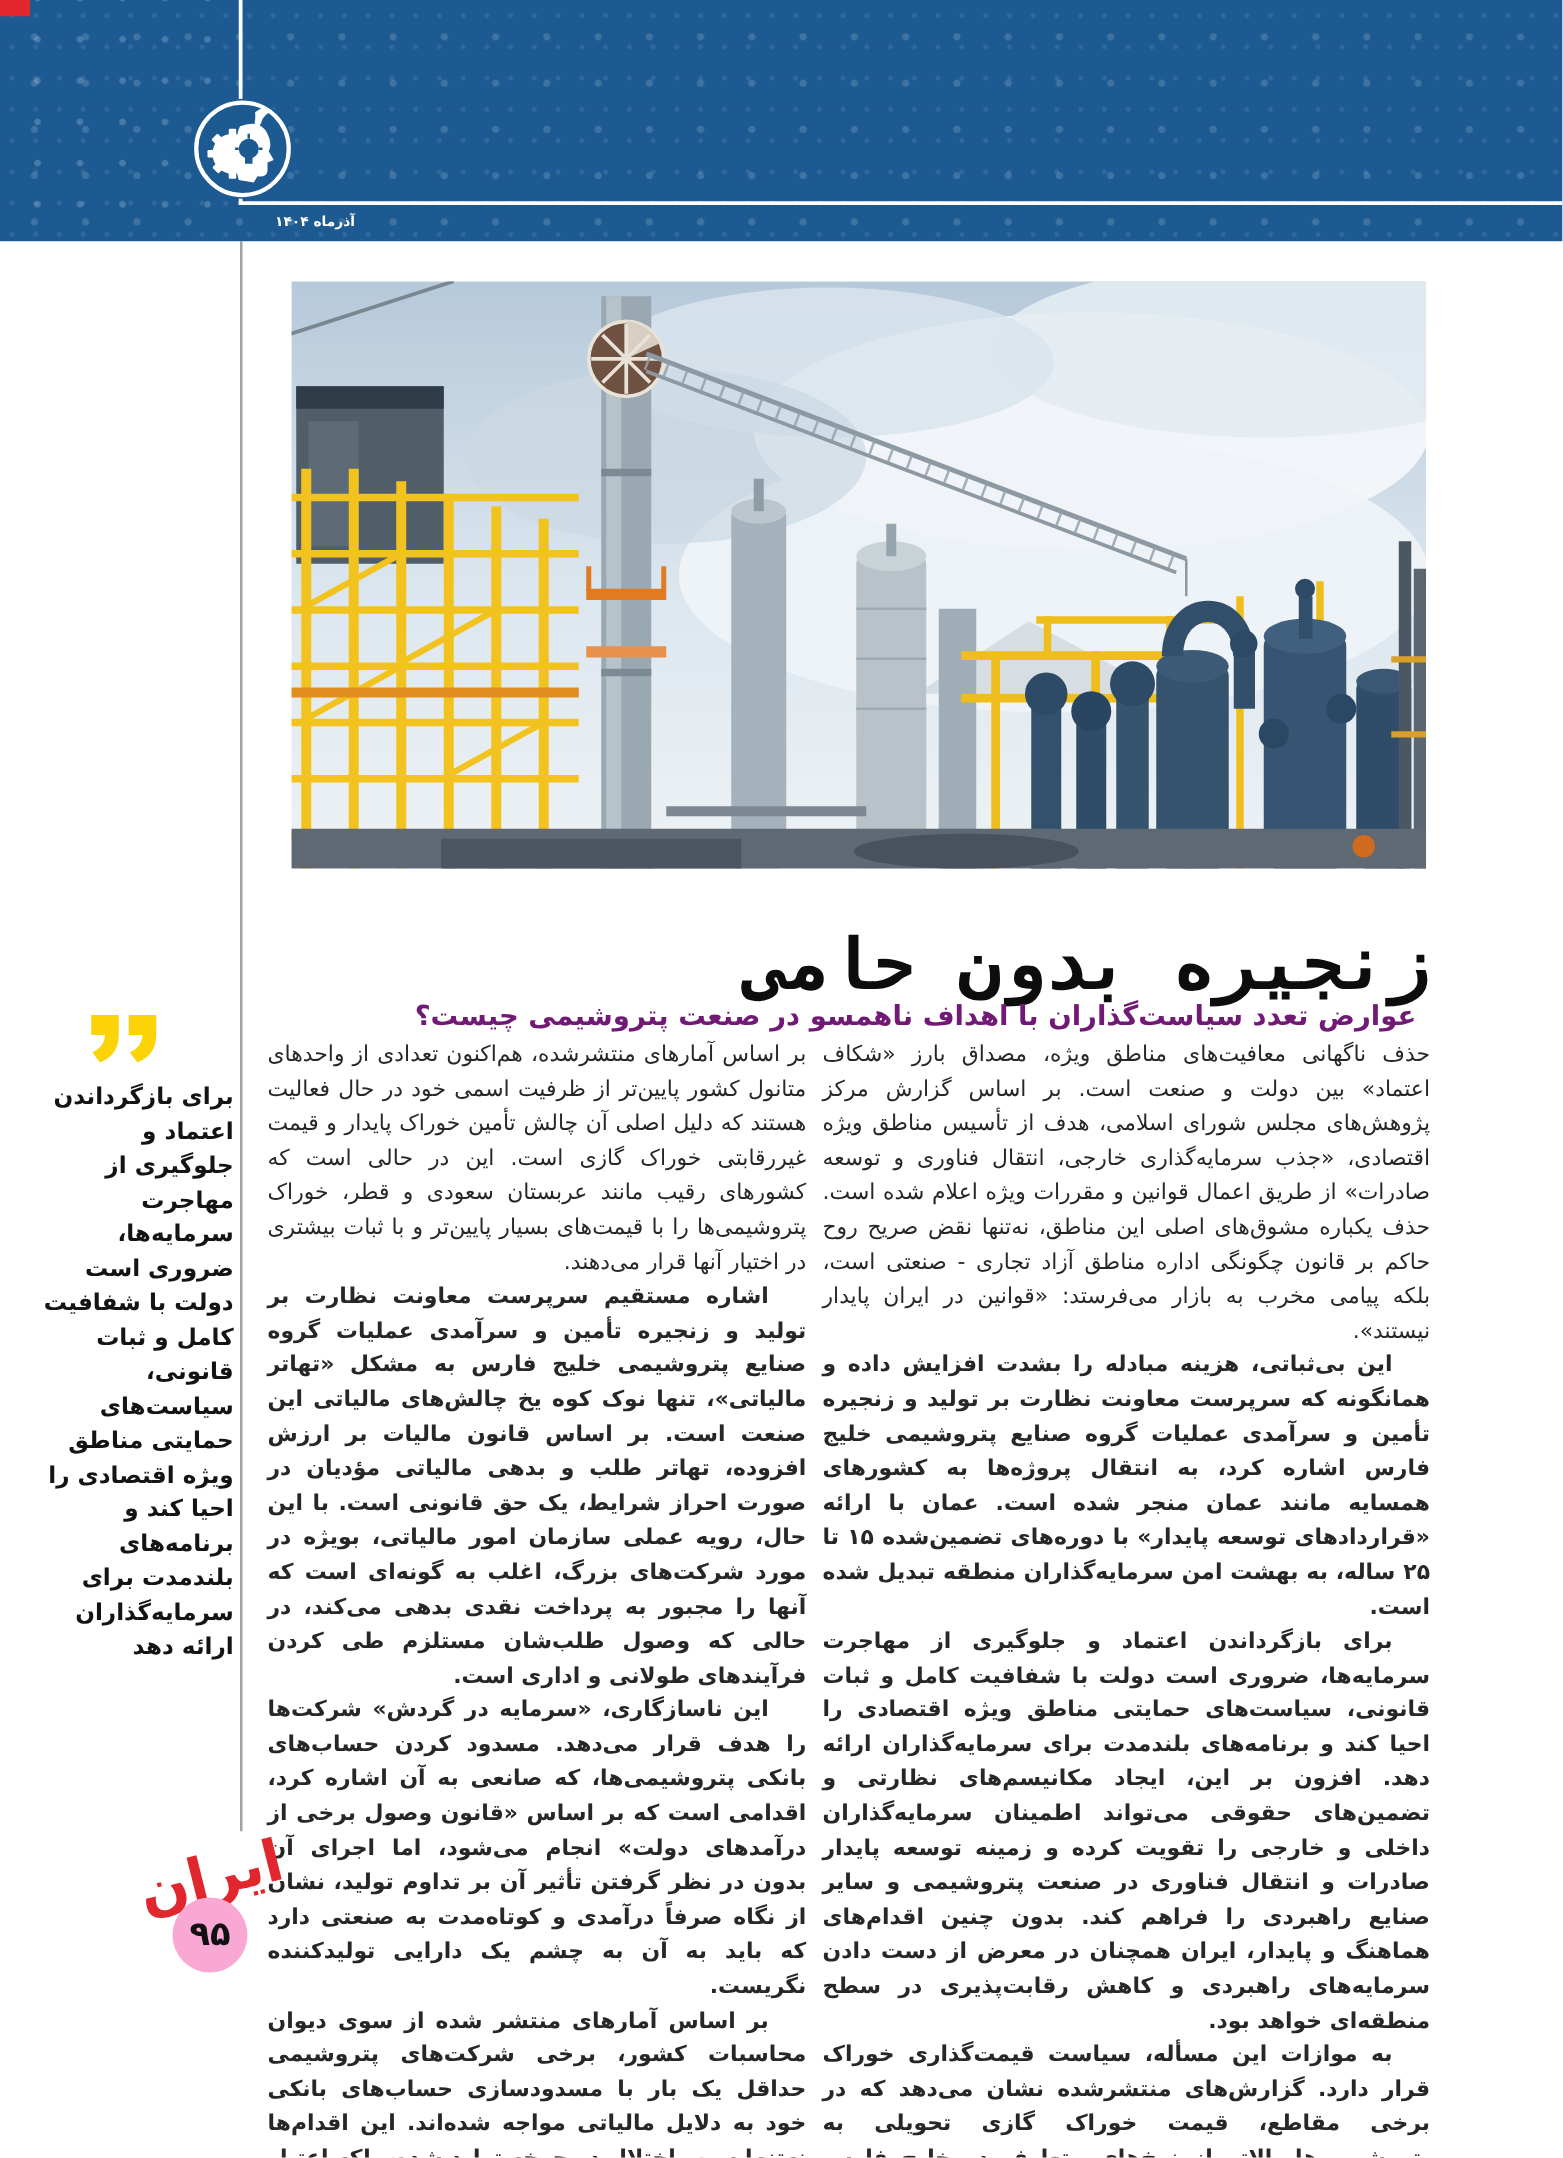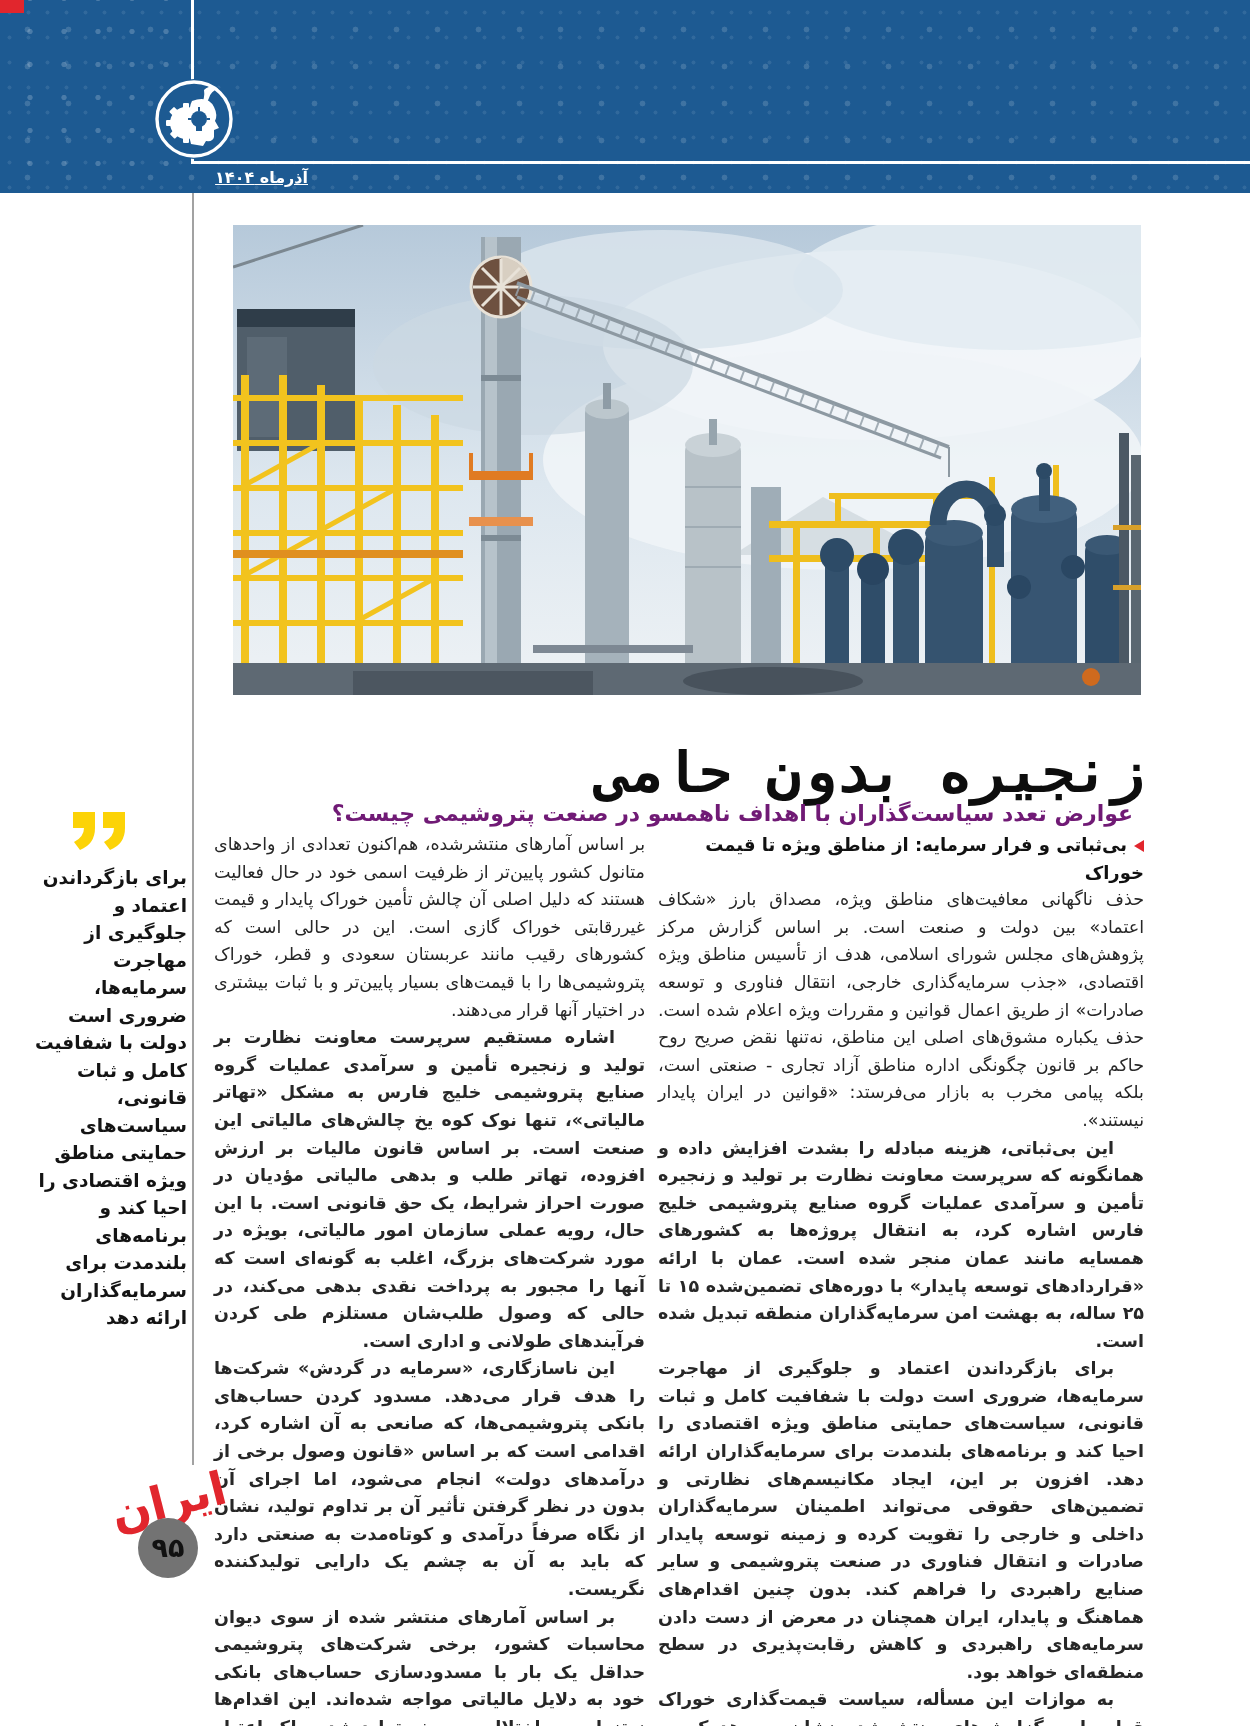"آذرماه ۱۴۰۴" .date { font-size: 16px -> 11px; text-align: none -> center; text-decoration: underline -> none }
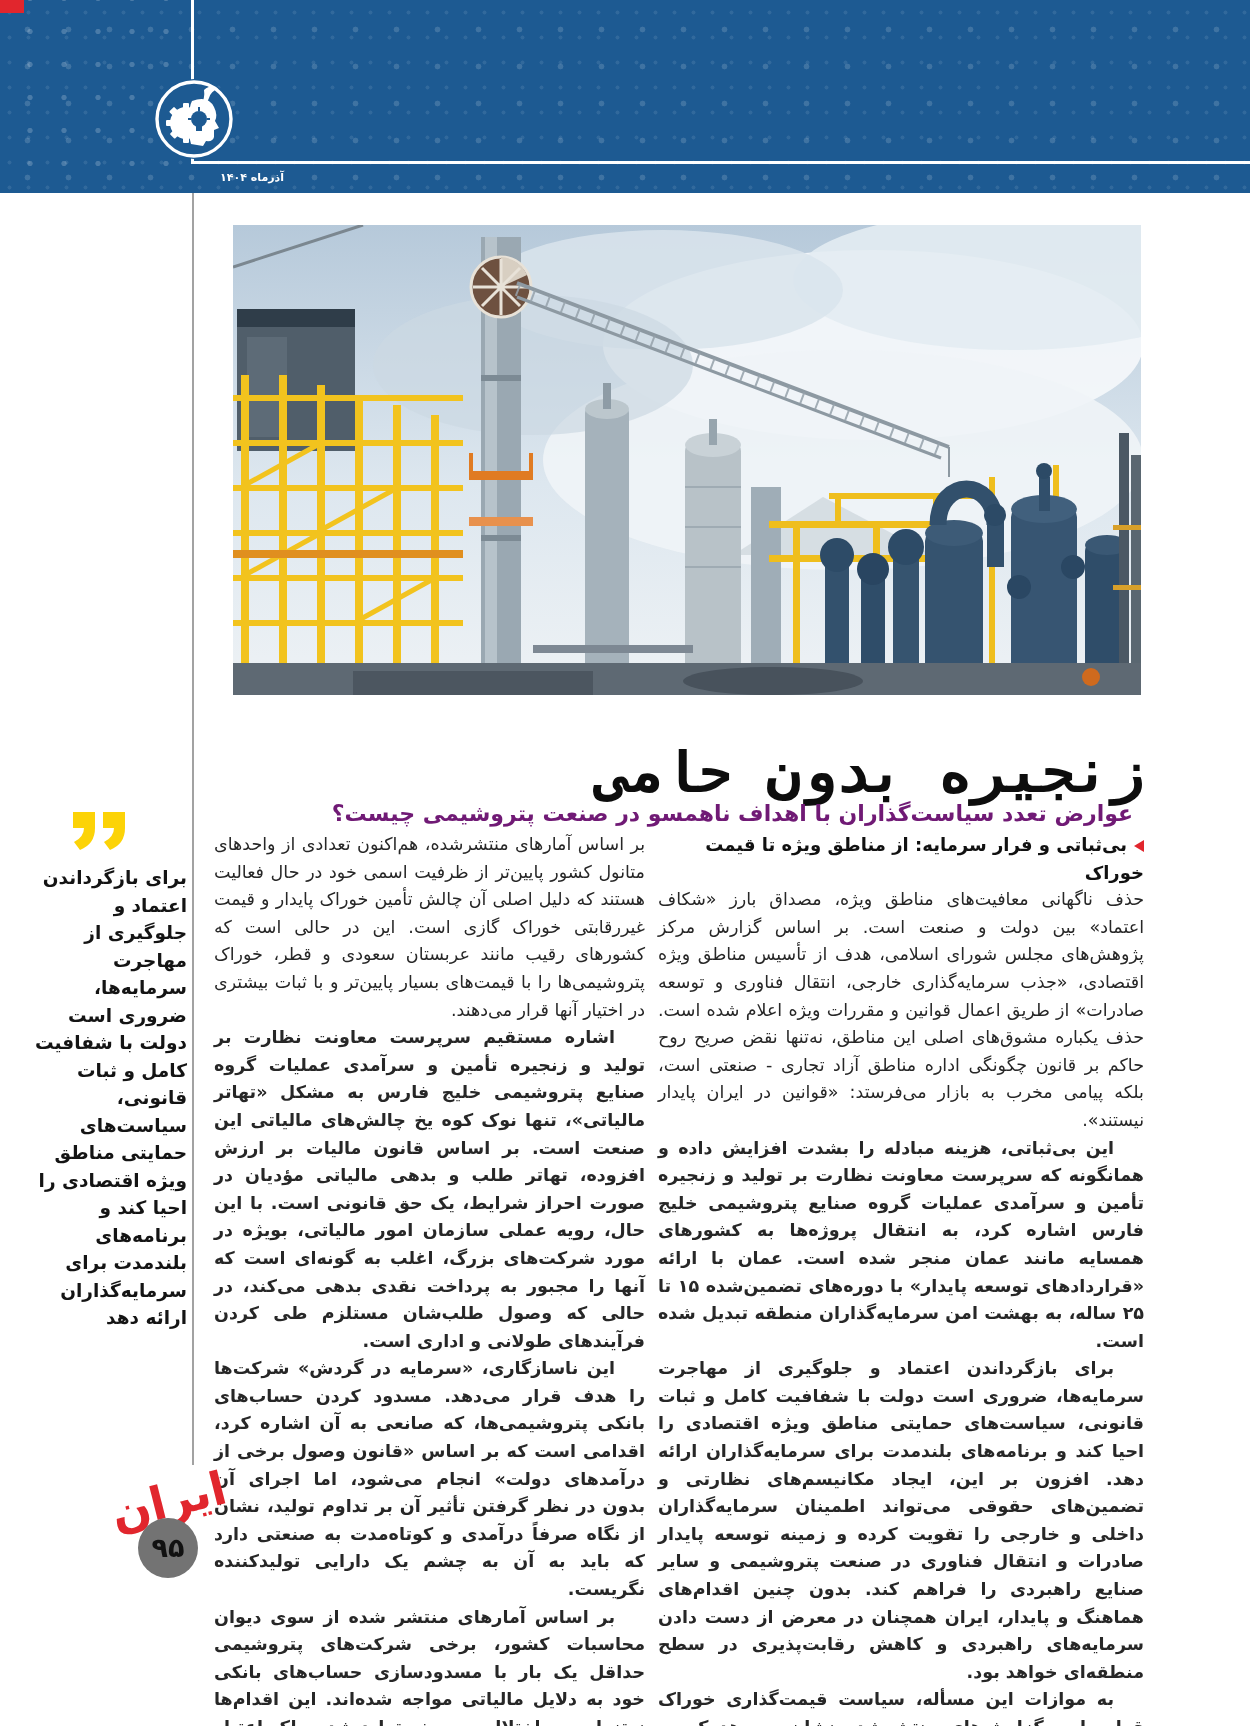"بی‌ثباتی و فرار سرمایه: از" h3.chead { html: <h3><span></span><span>بی‌ثباتی و فرار سرمایه: از مناطق ویژه تا قیمت خوراک</span></h3> -> none }
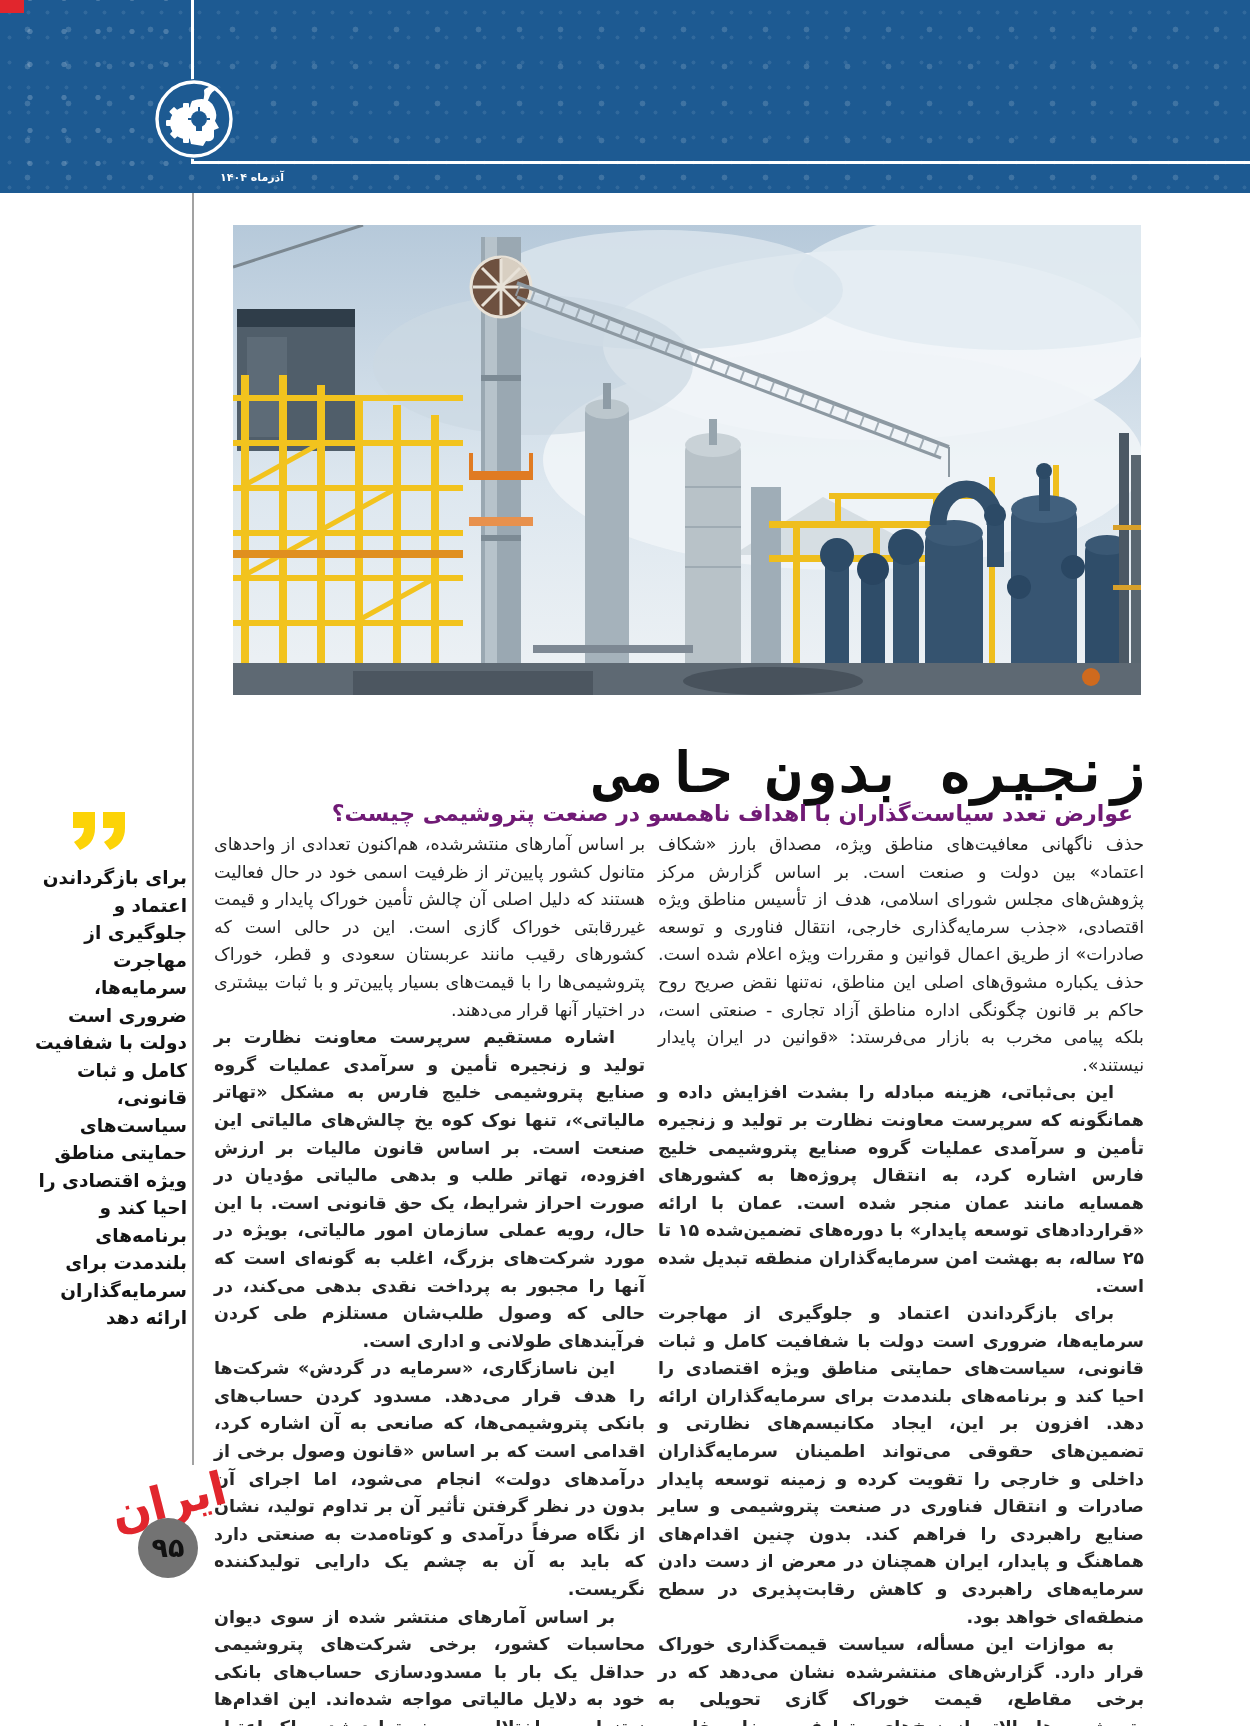"۹۵" .folio { background: #737373 -> #f9a8d4 }
